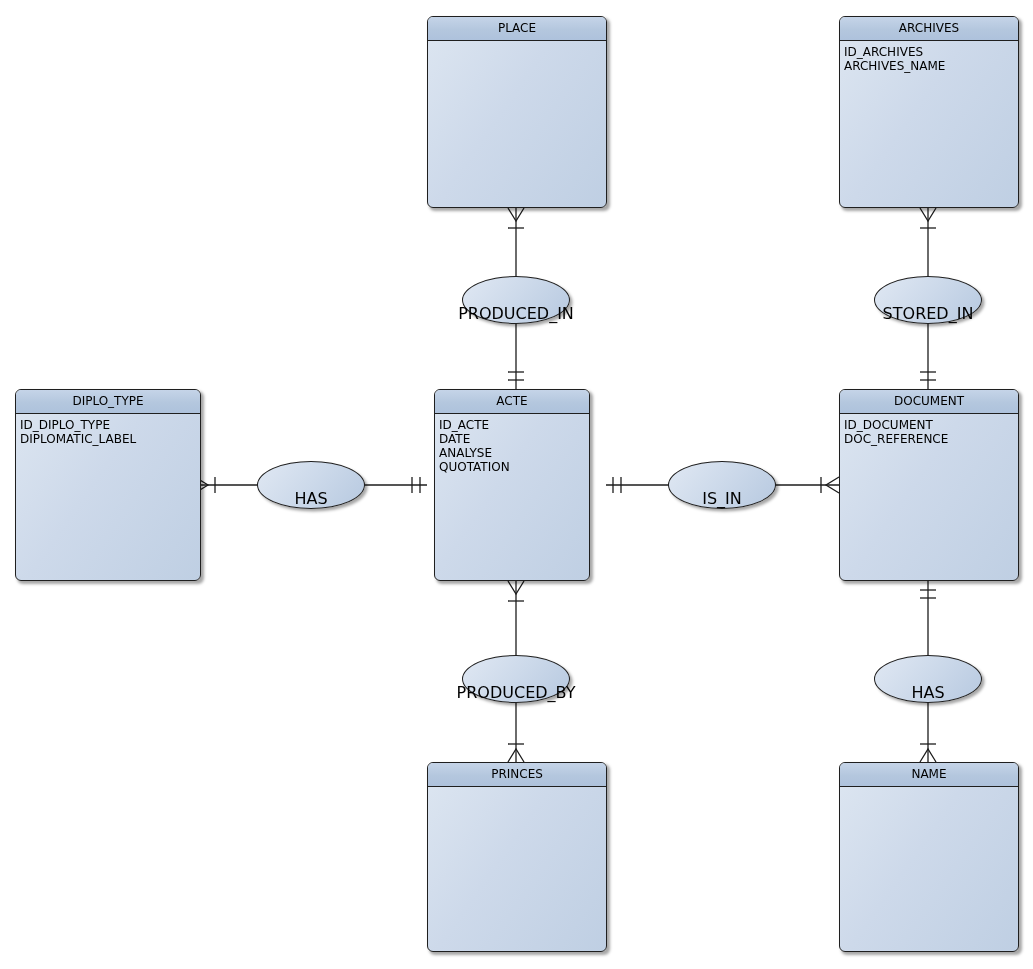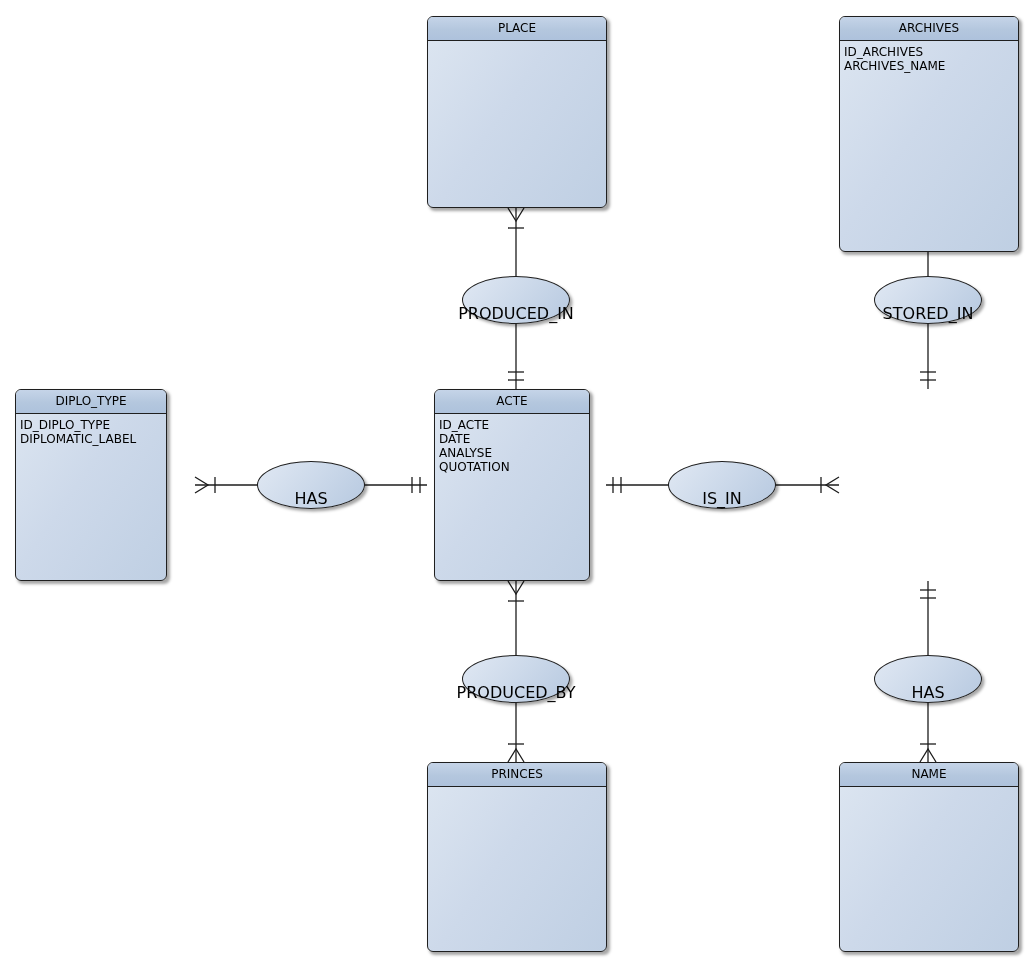"ARCHIVES" div.entity { height: 236px -> 192px }
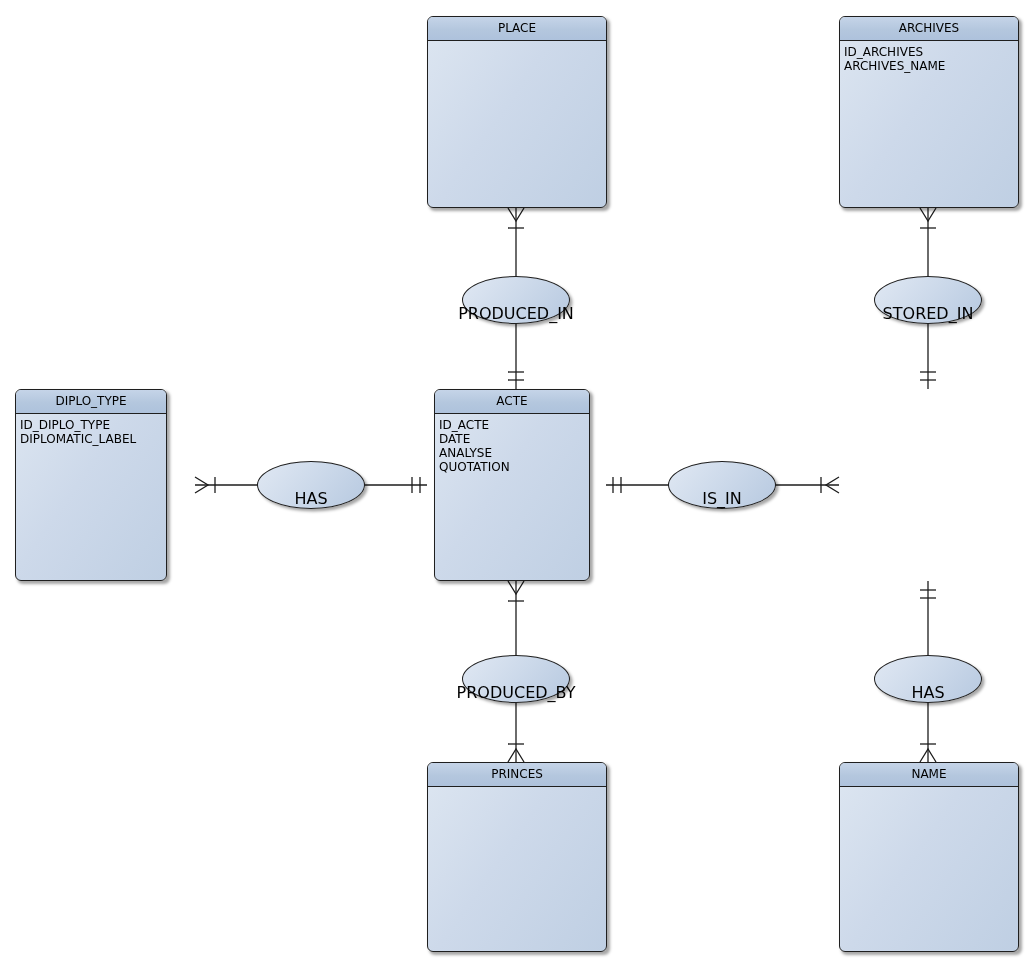"DIPLO_TYPE" div.entity { width: 152px -> 186px }
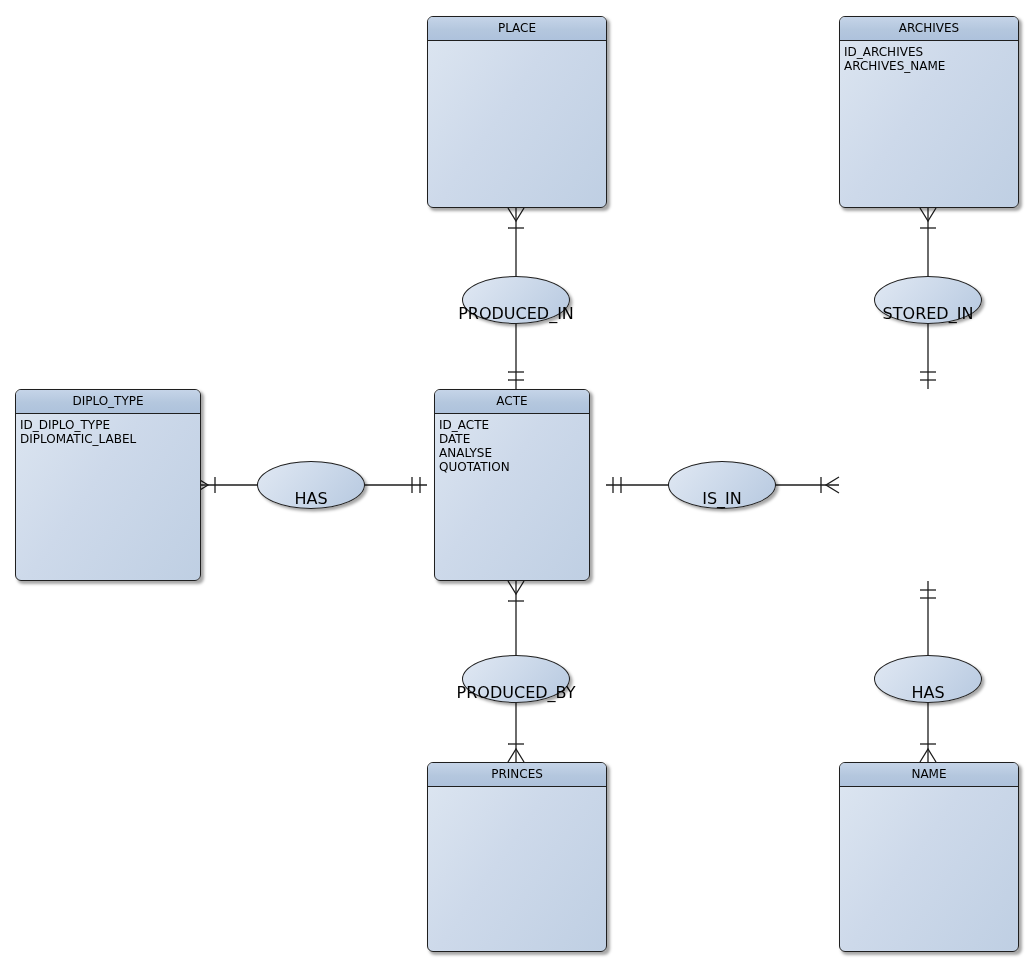"DOCUMENT" div.entity { html: none -> <div> <div>DOCUMENT</div> <div> <div>ID_DOCUMENT</div> <div>DOC_REFERENCE</div> </div> </div> }
